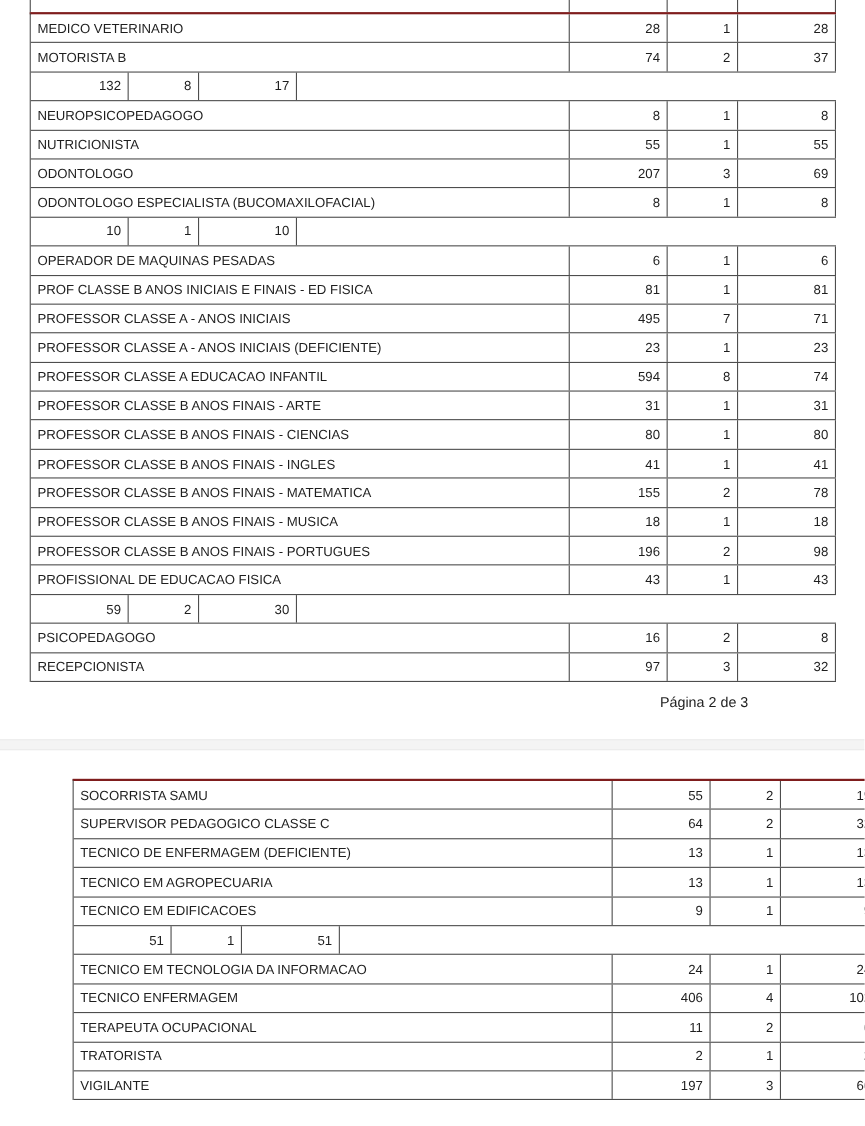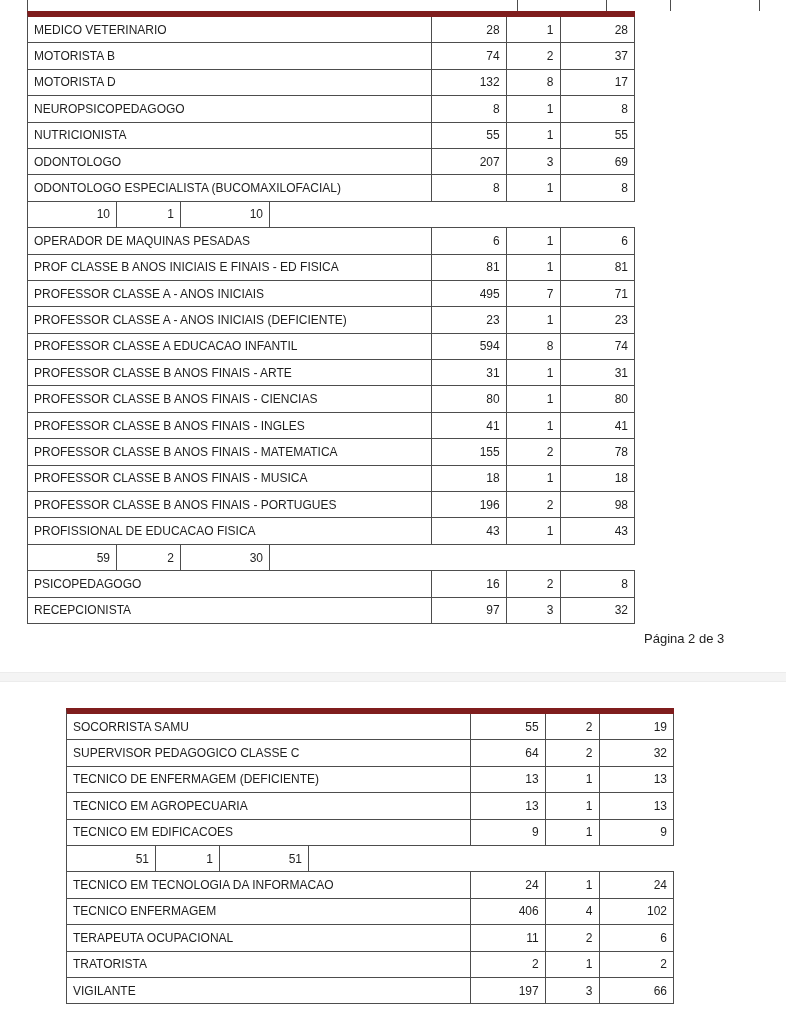"MEDICO VETERINARIO" .data-table { border-top: 6px solid #7f1d1d -> 2px solid #7f1d1d; width: 608px -> 733px }
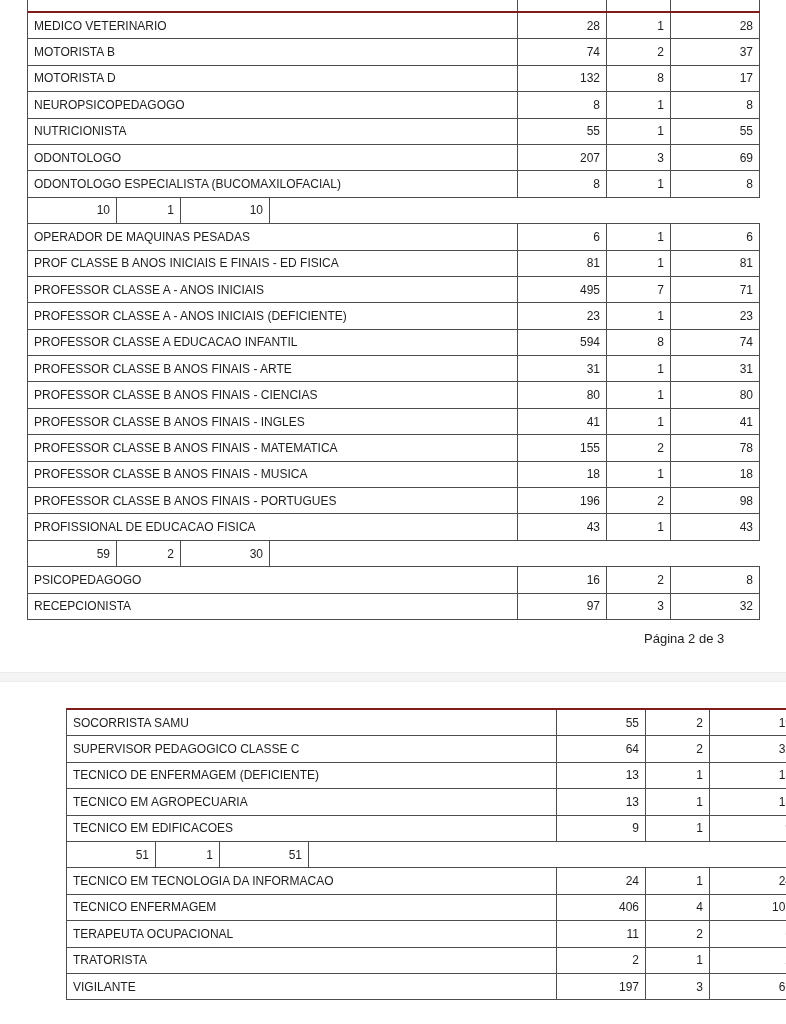"MOTORISTA D" div.cell { html: <div>MOTORISTA D</div> -> none }
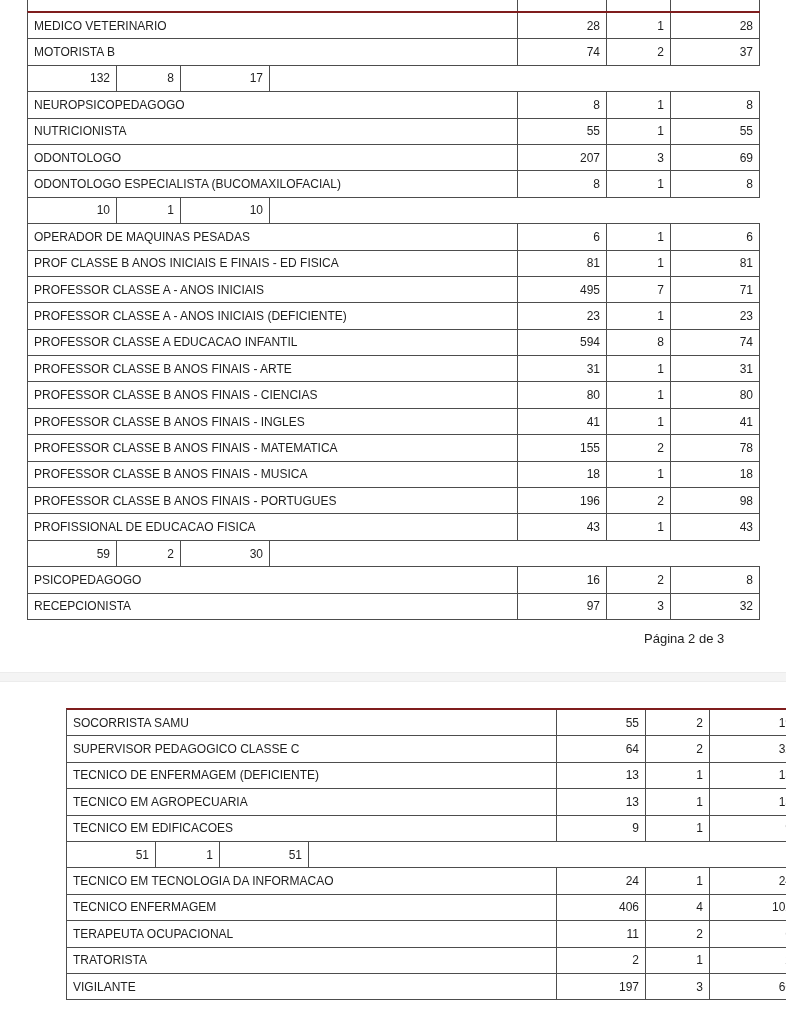"Página 2 de 3" .page-footer { margin-left: 44px -> none }
